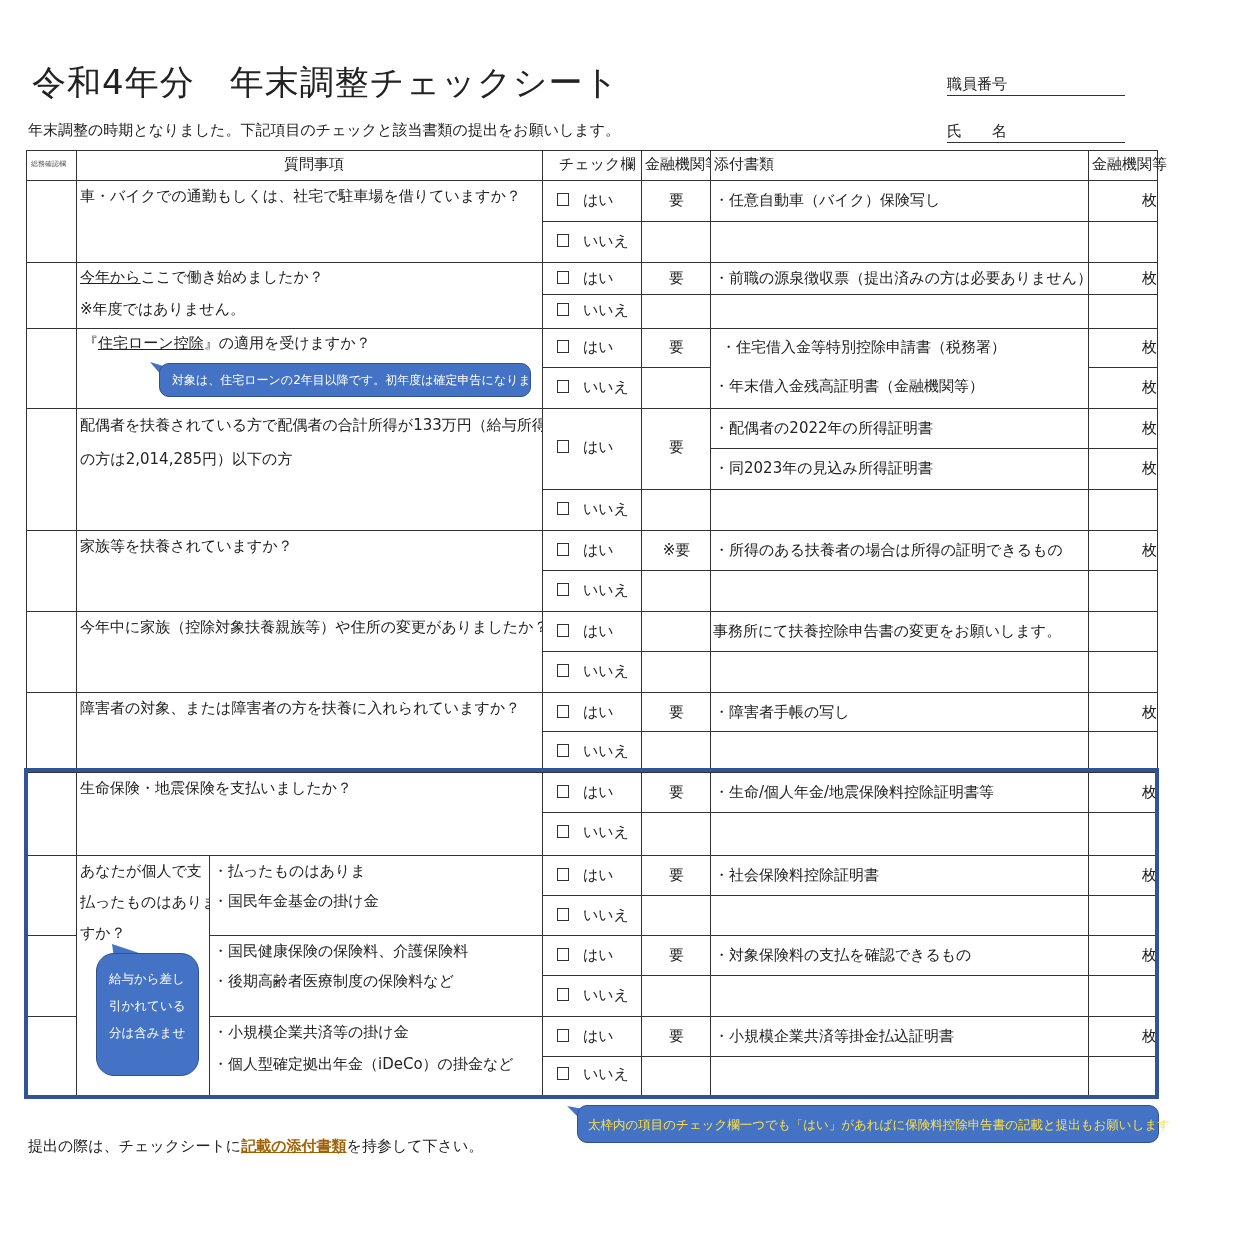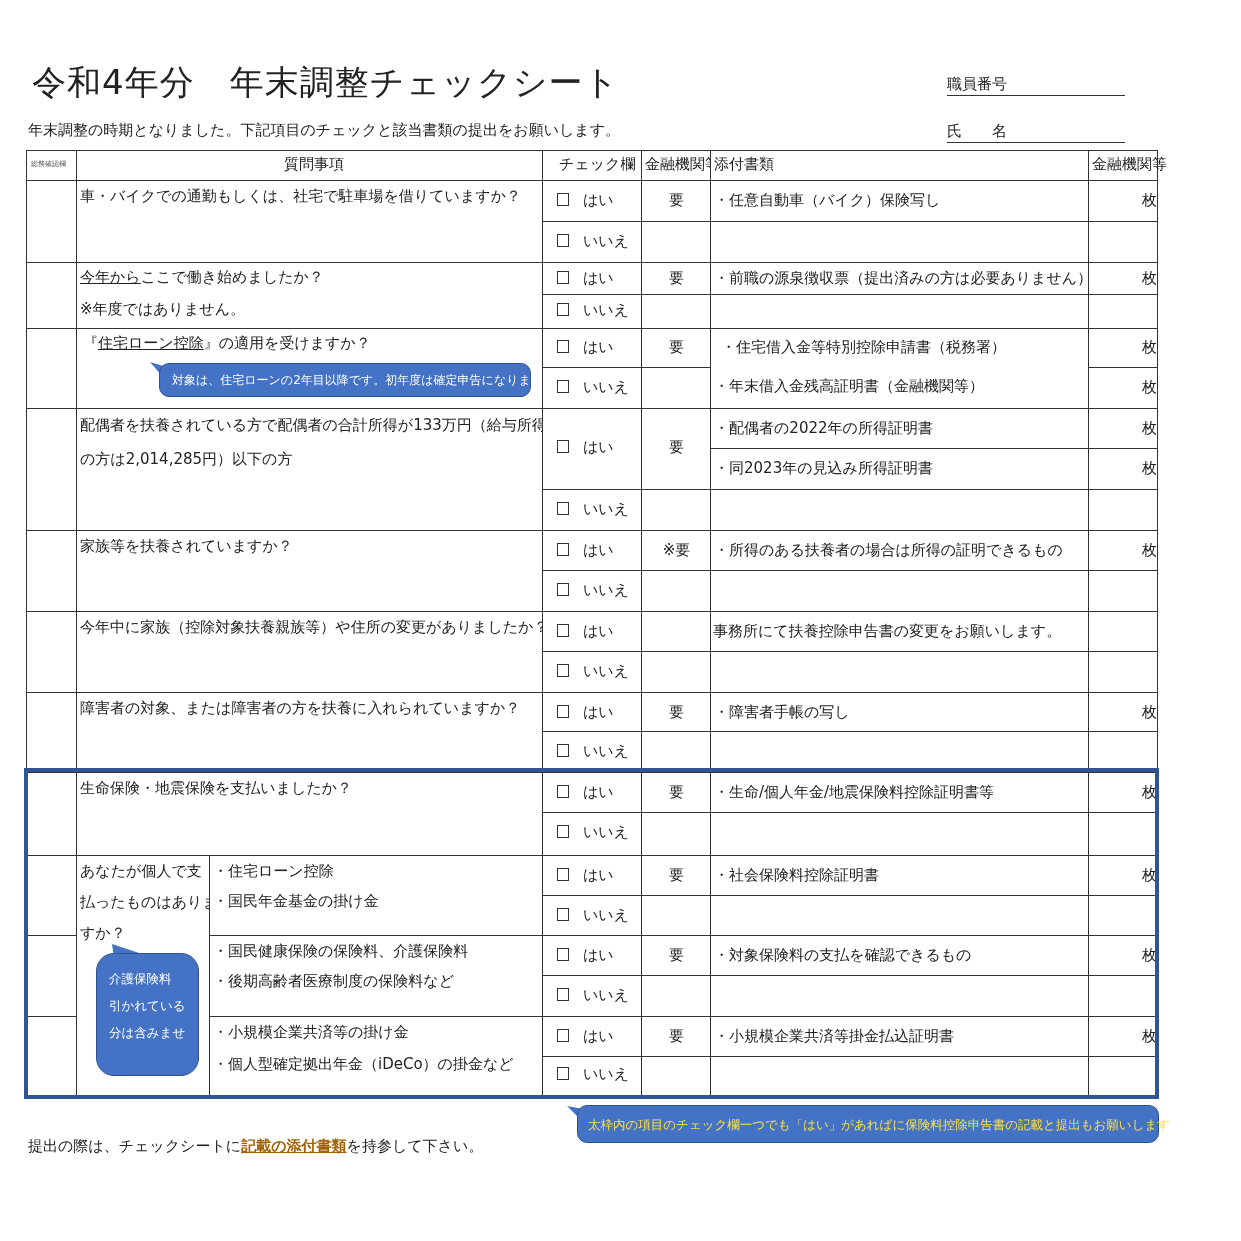"・住宅ローン控除" span.txt { text: 住宅ローン控除 -> 払ったものはありま }
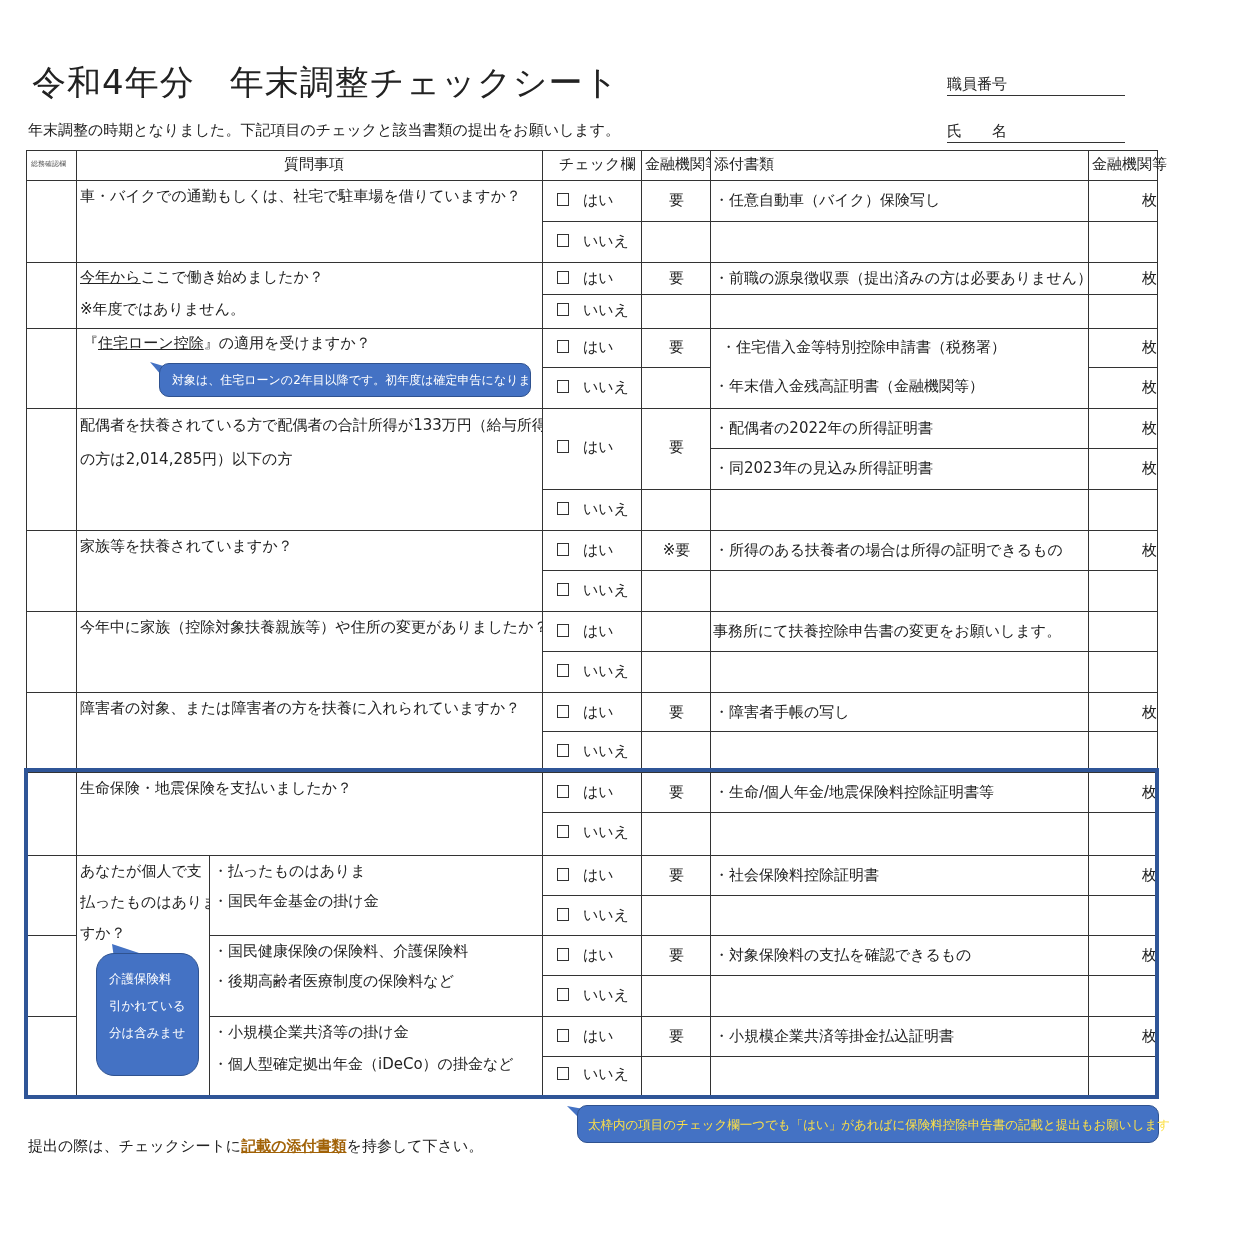"介護保険料" span.txt { text: 介護保険料 -> 給与から差し }
